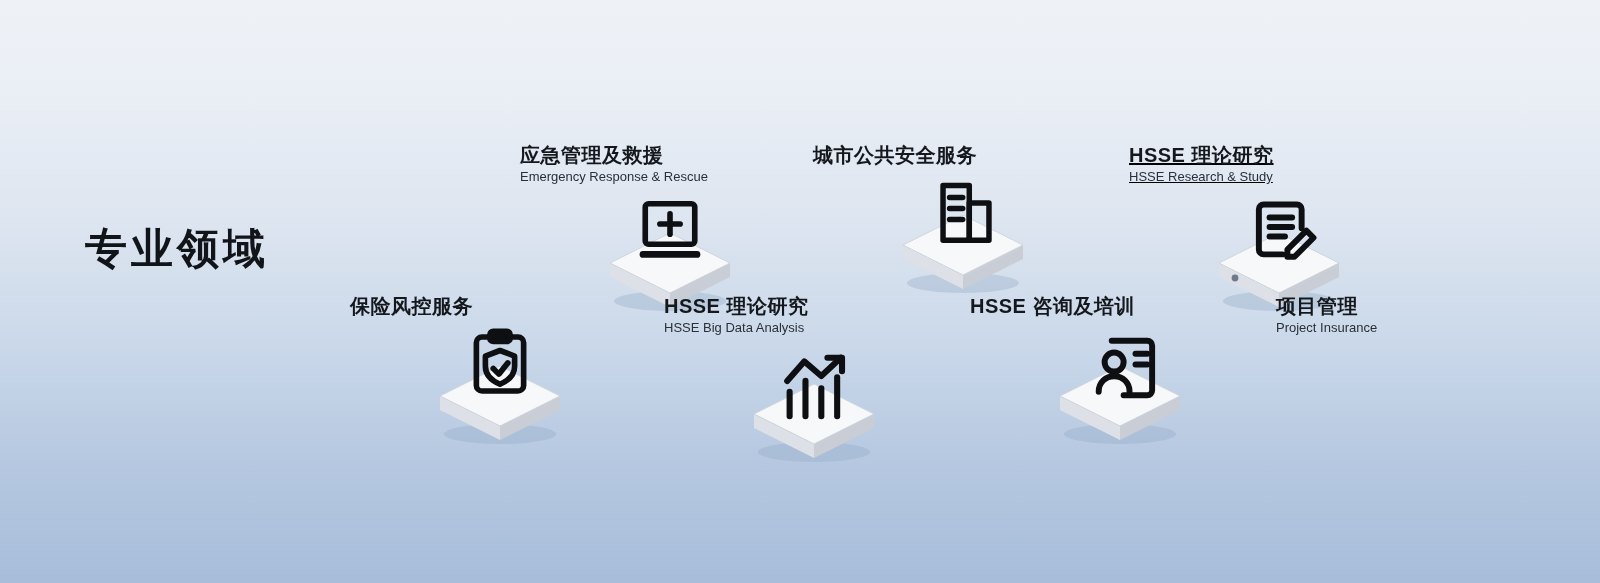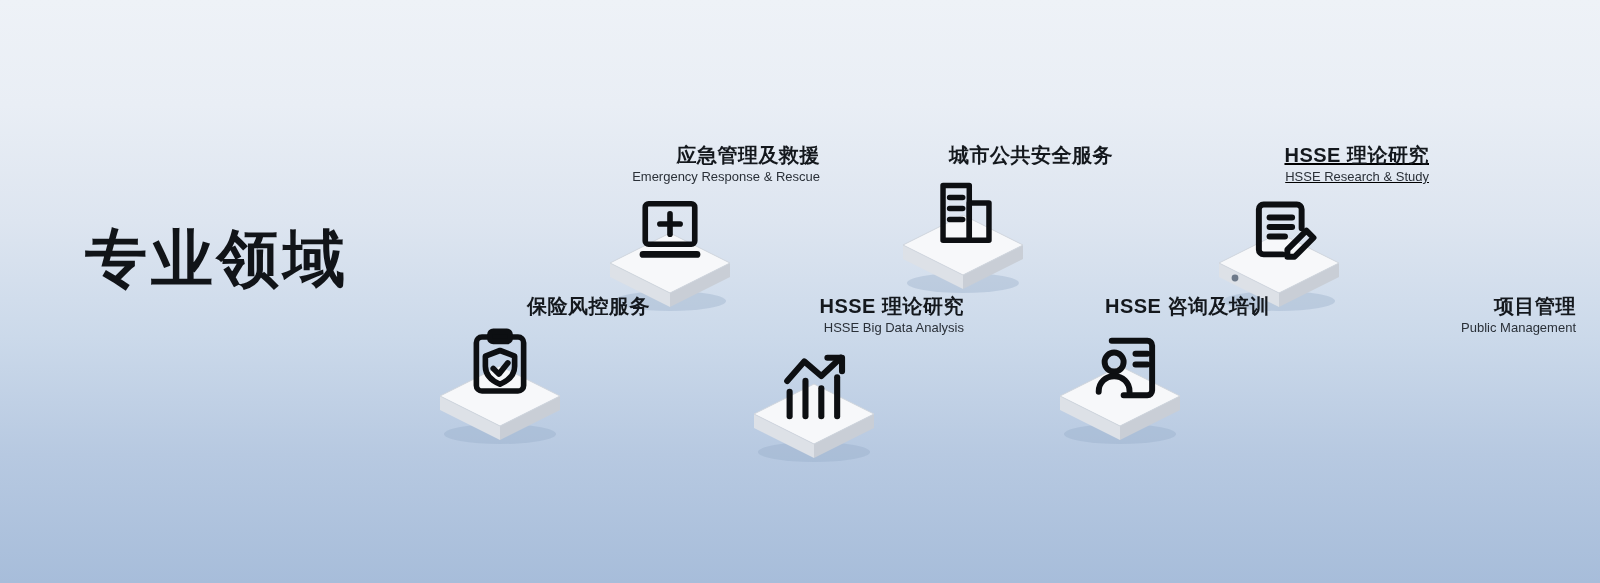"应急管理及救援" .item { text-align: right -> left }
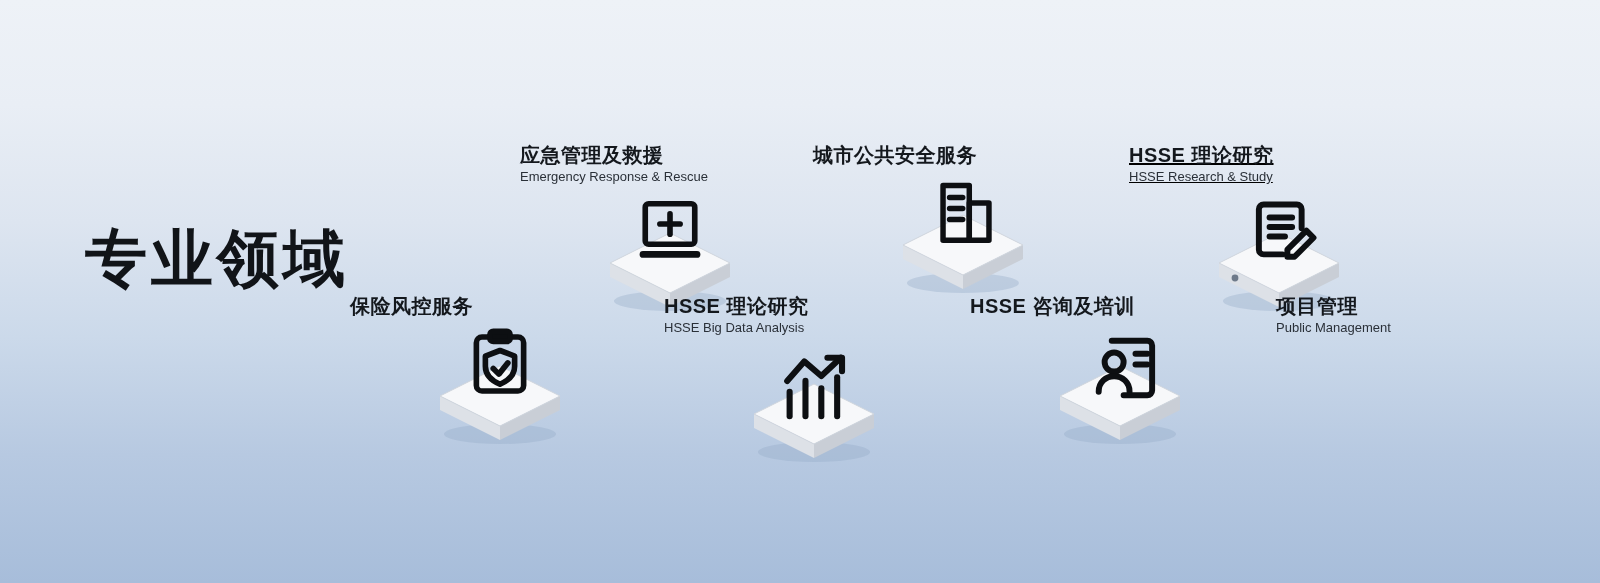"专业领域" .section-title { font-size: 62px -> 42px }
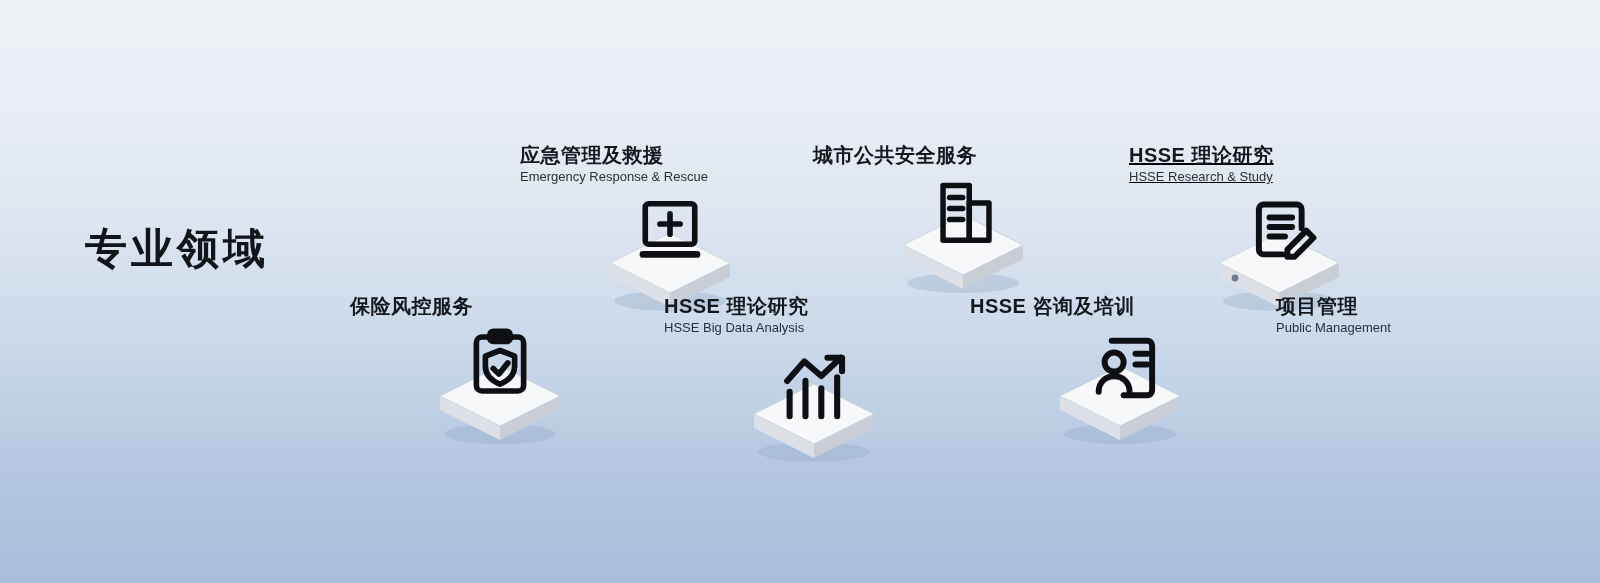"Public Management" div.label-en { text: Public Management -> Project Insurance }
